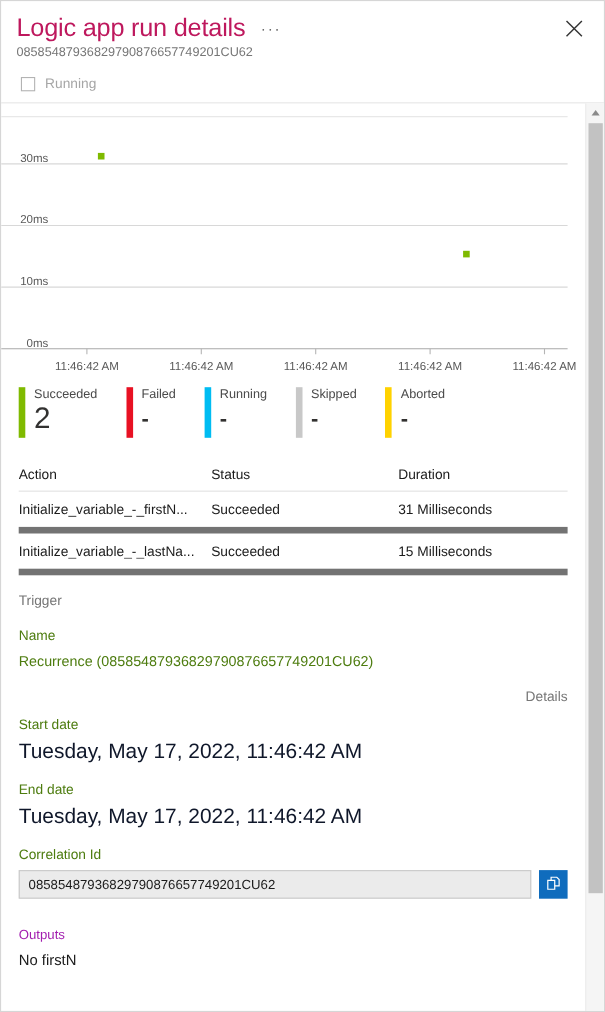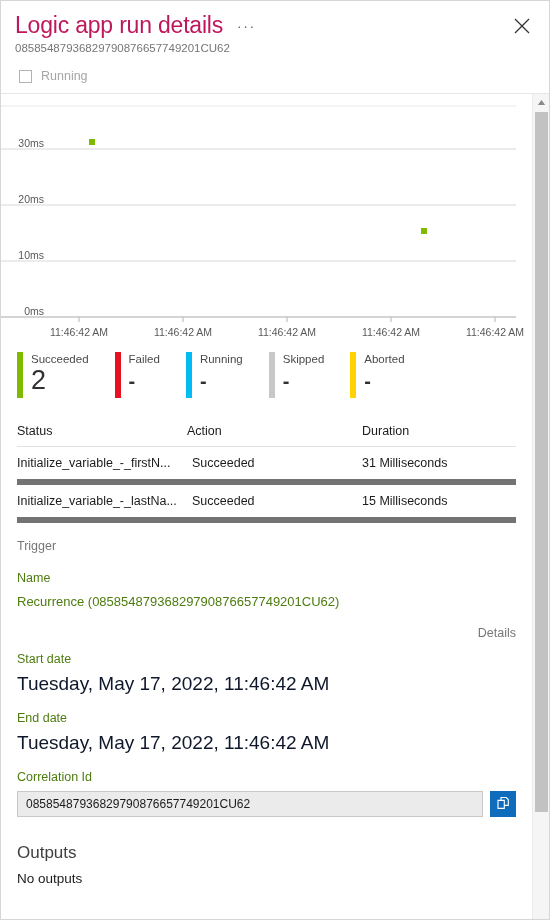"Status" div.cell { order: before "Action" -> after "Action" }
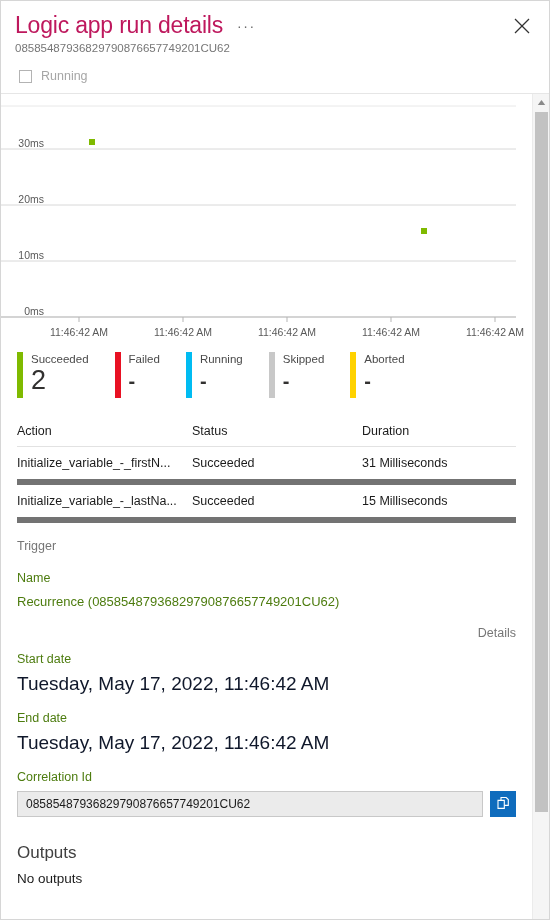"Outputs" .outputs-label { color: #404040 -> #a21caf; font-size: 17px -> 12px }
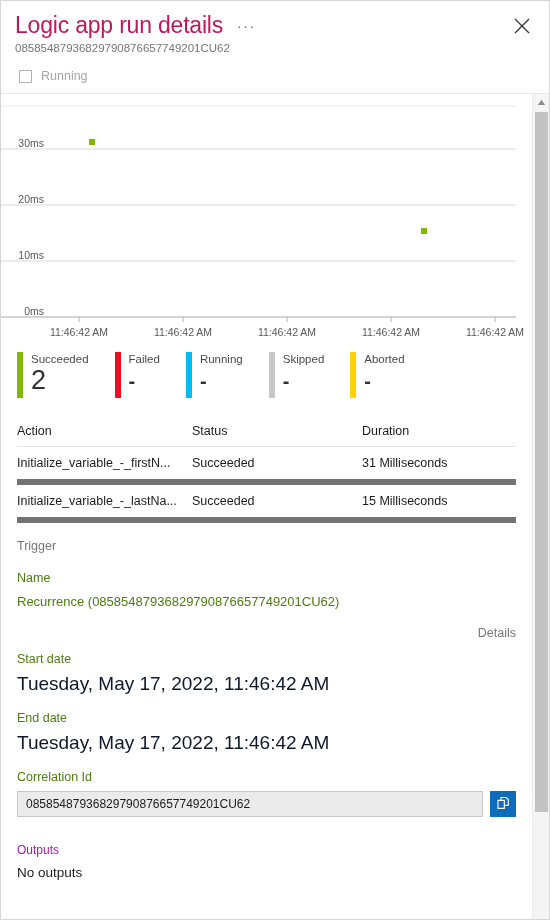"No outputs" div.outputs-value { text: outputs -> firstN }
